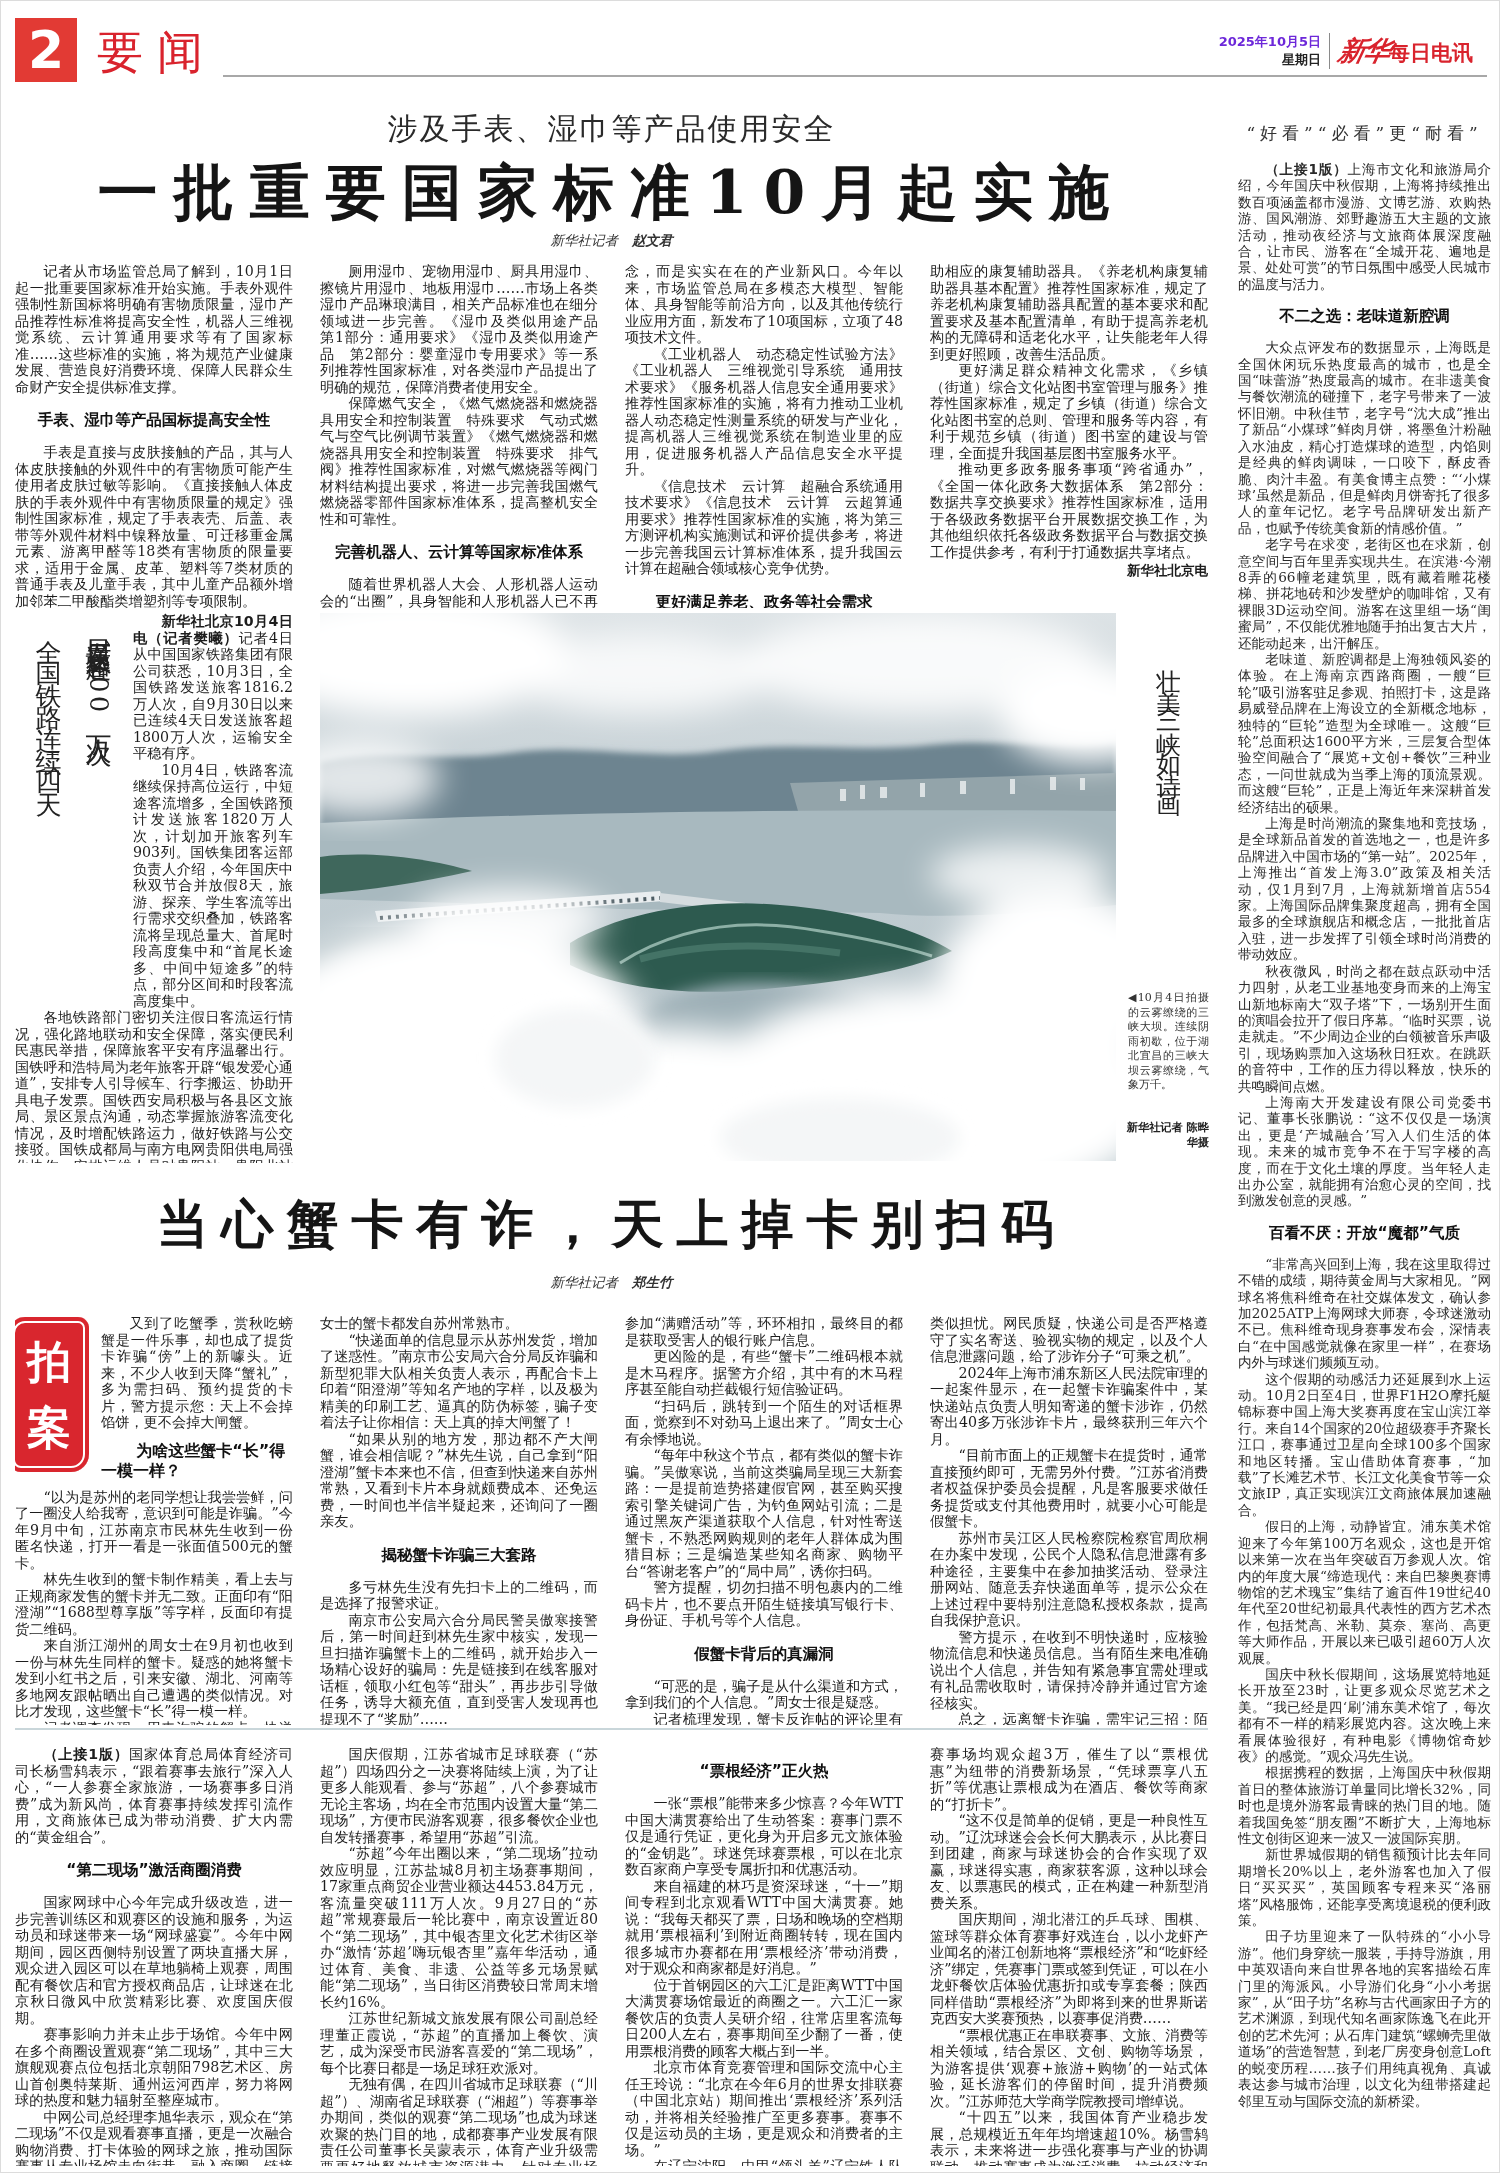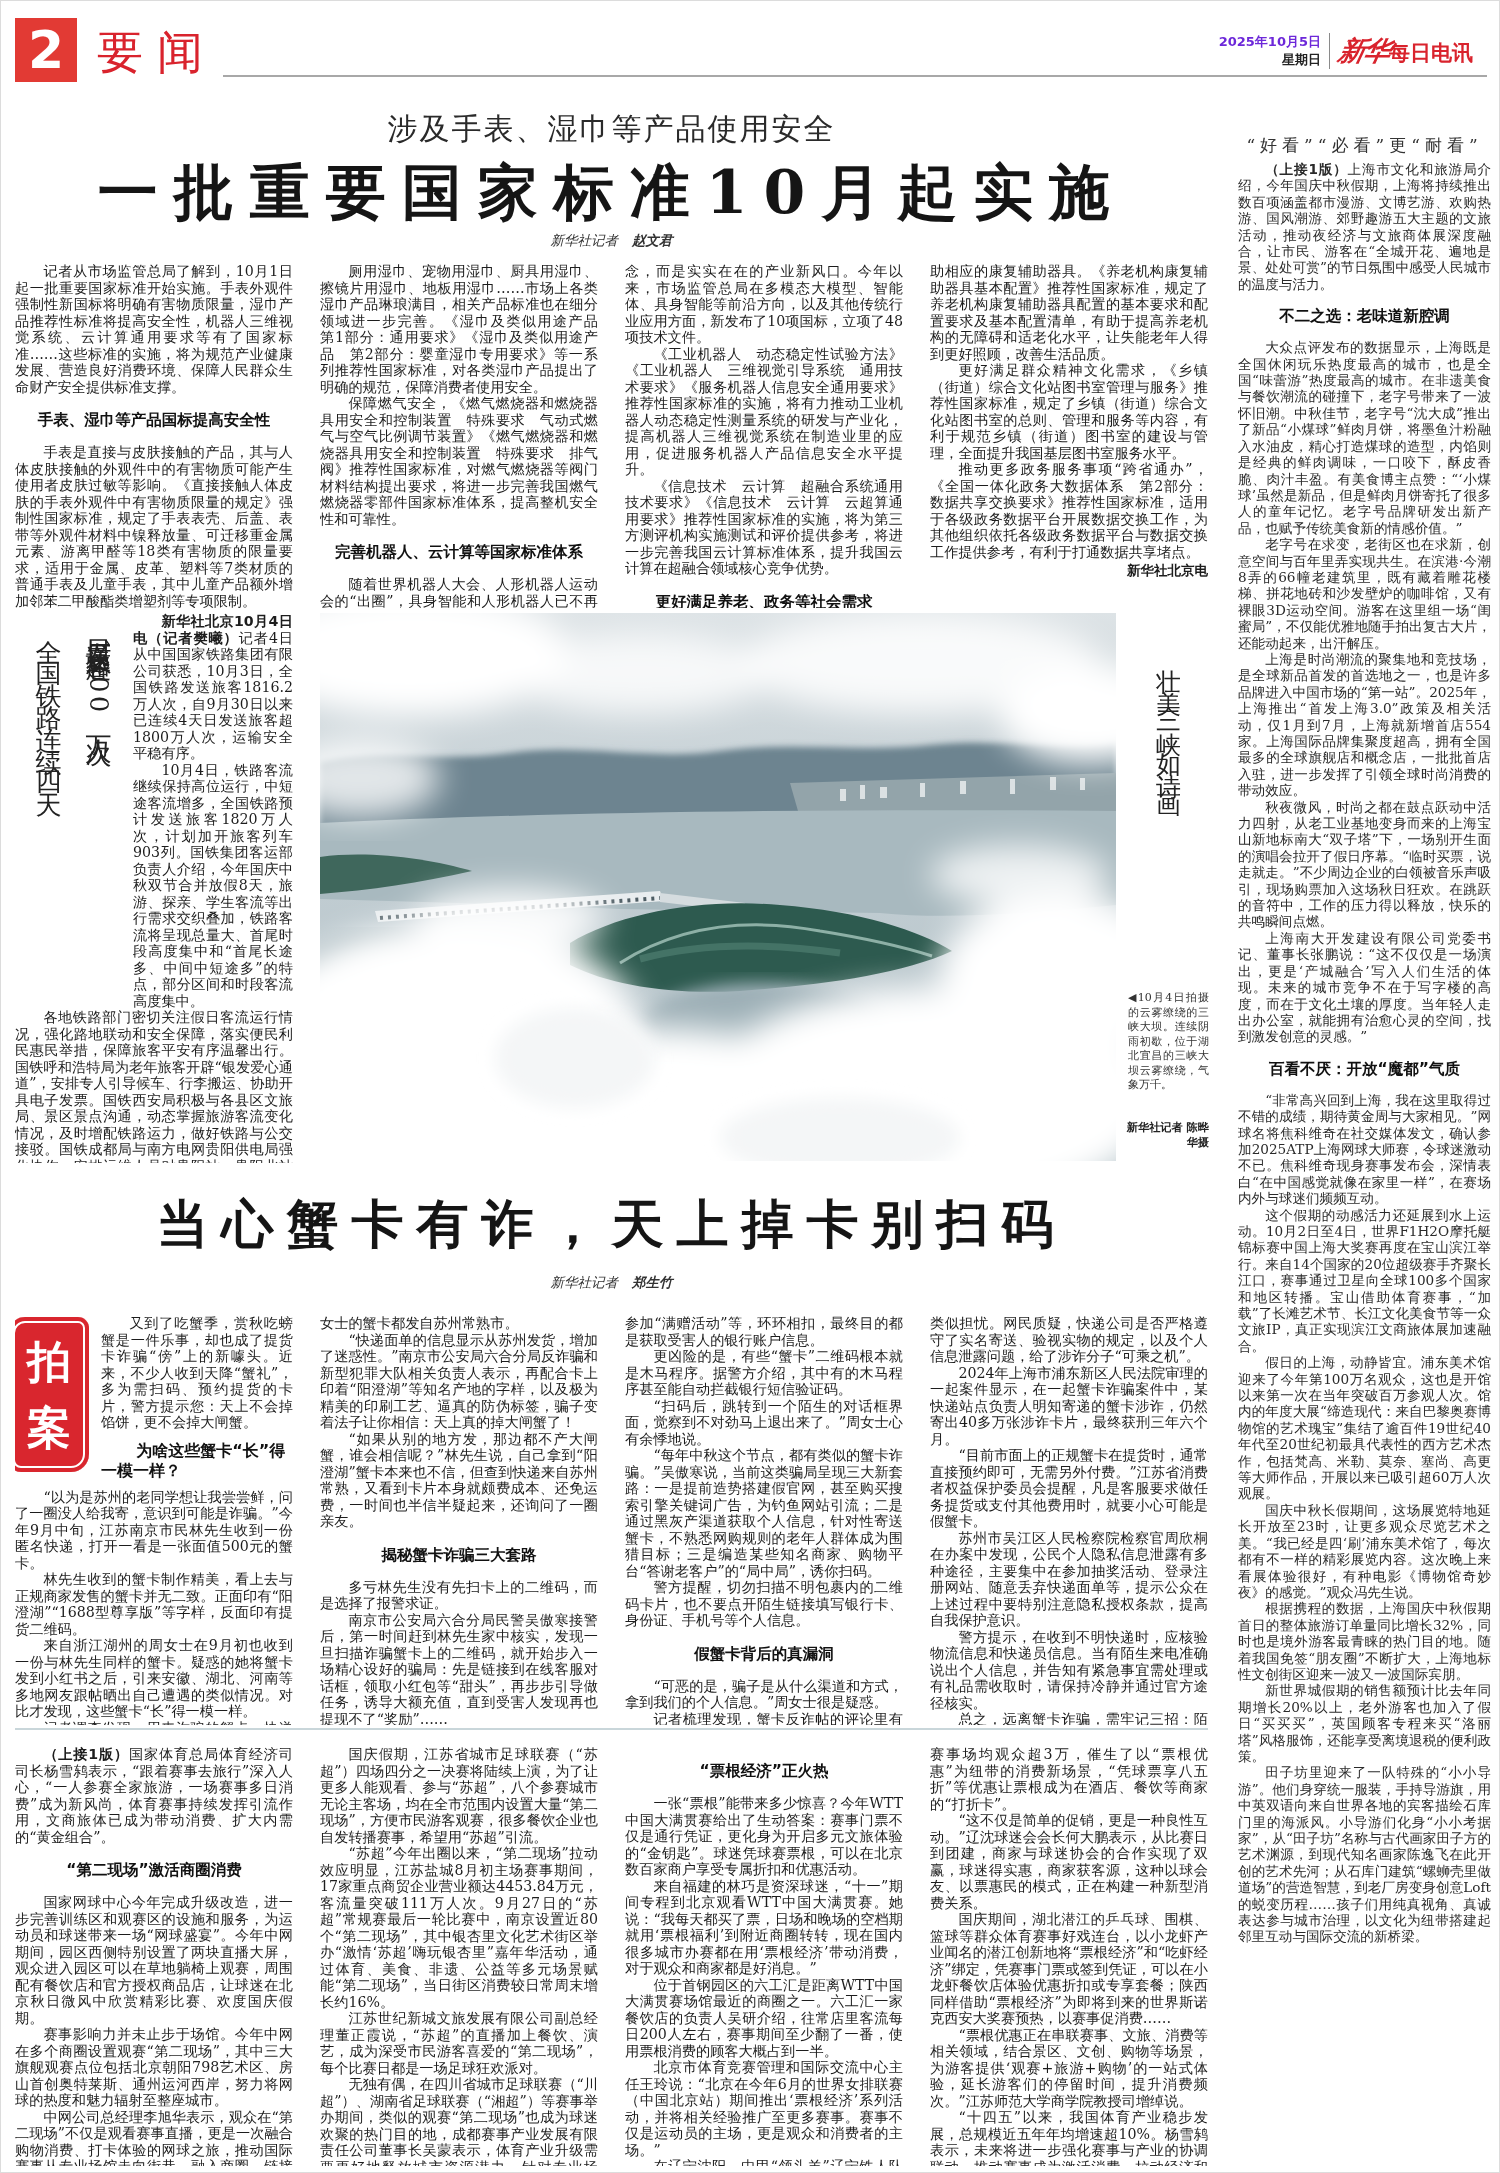"“好看”“必看”更“耐看”" .rtitle { top: 132px -> 120px }
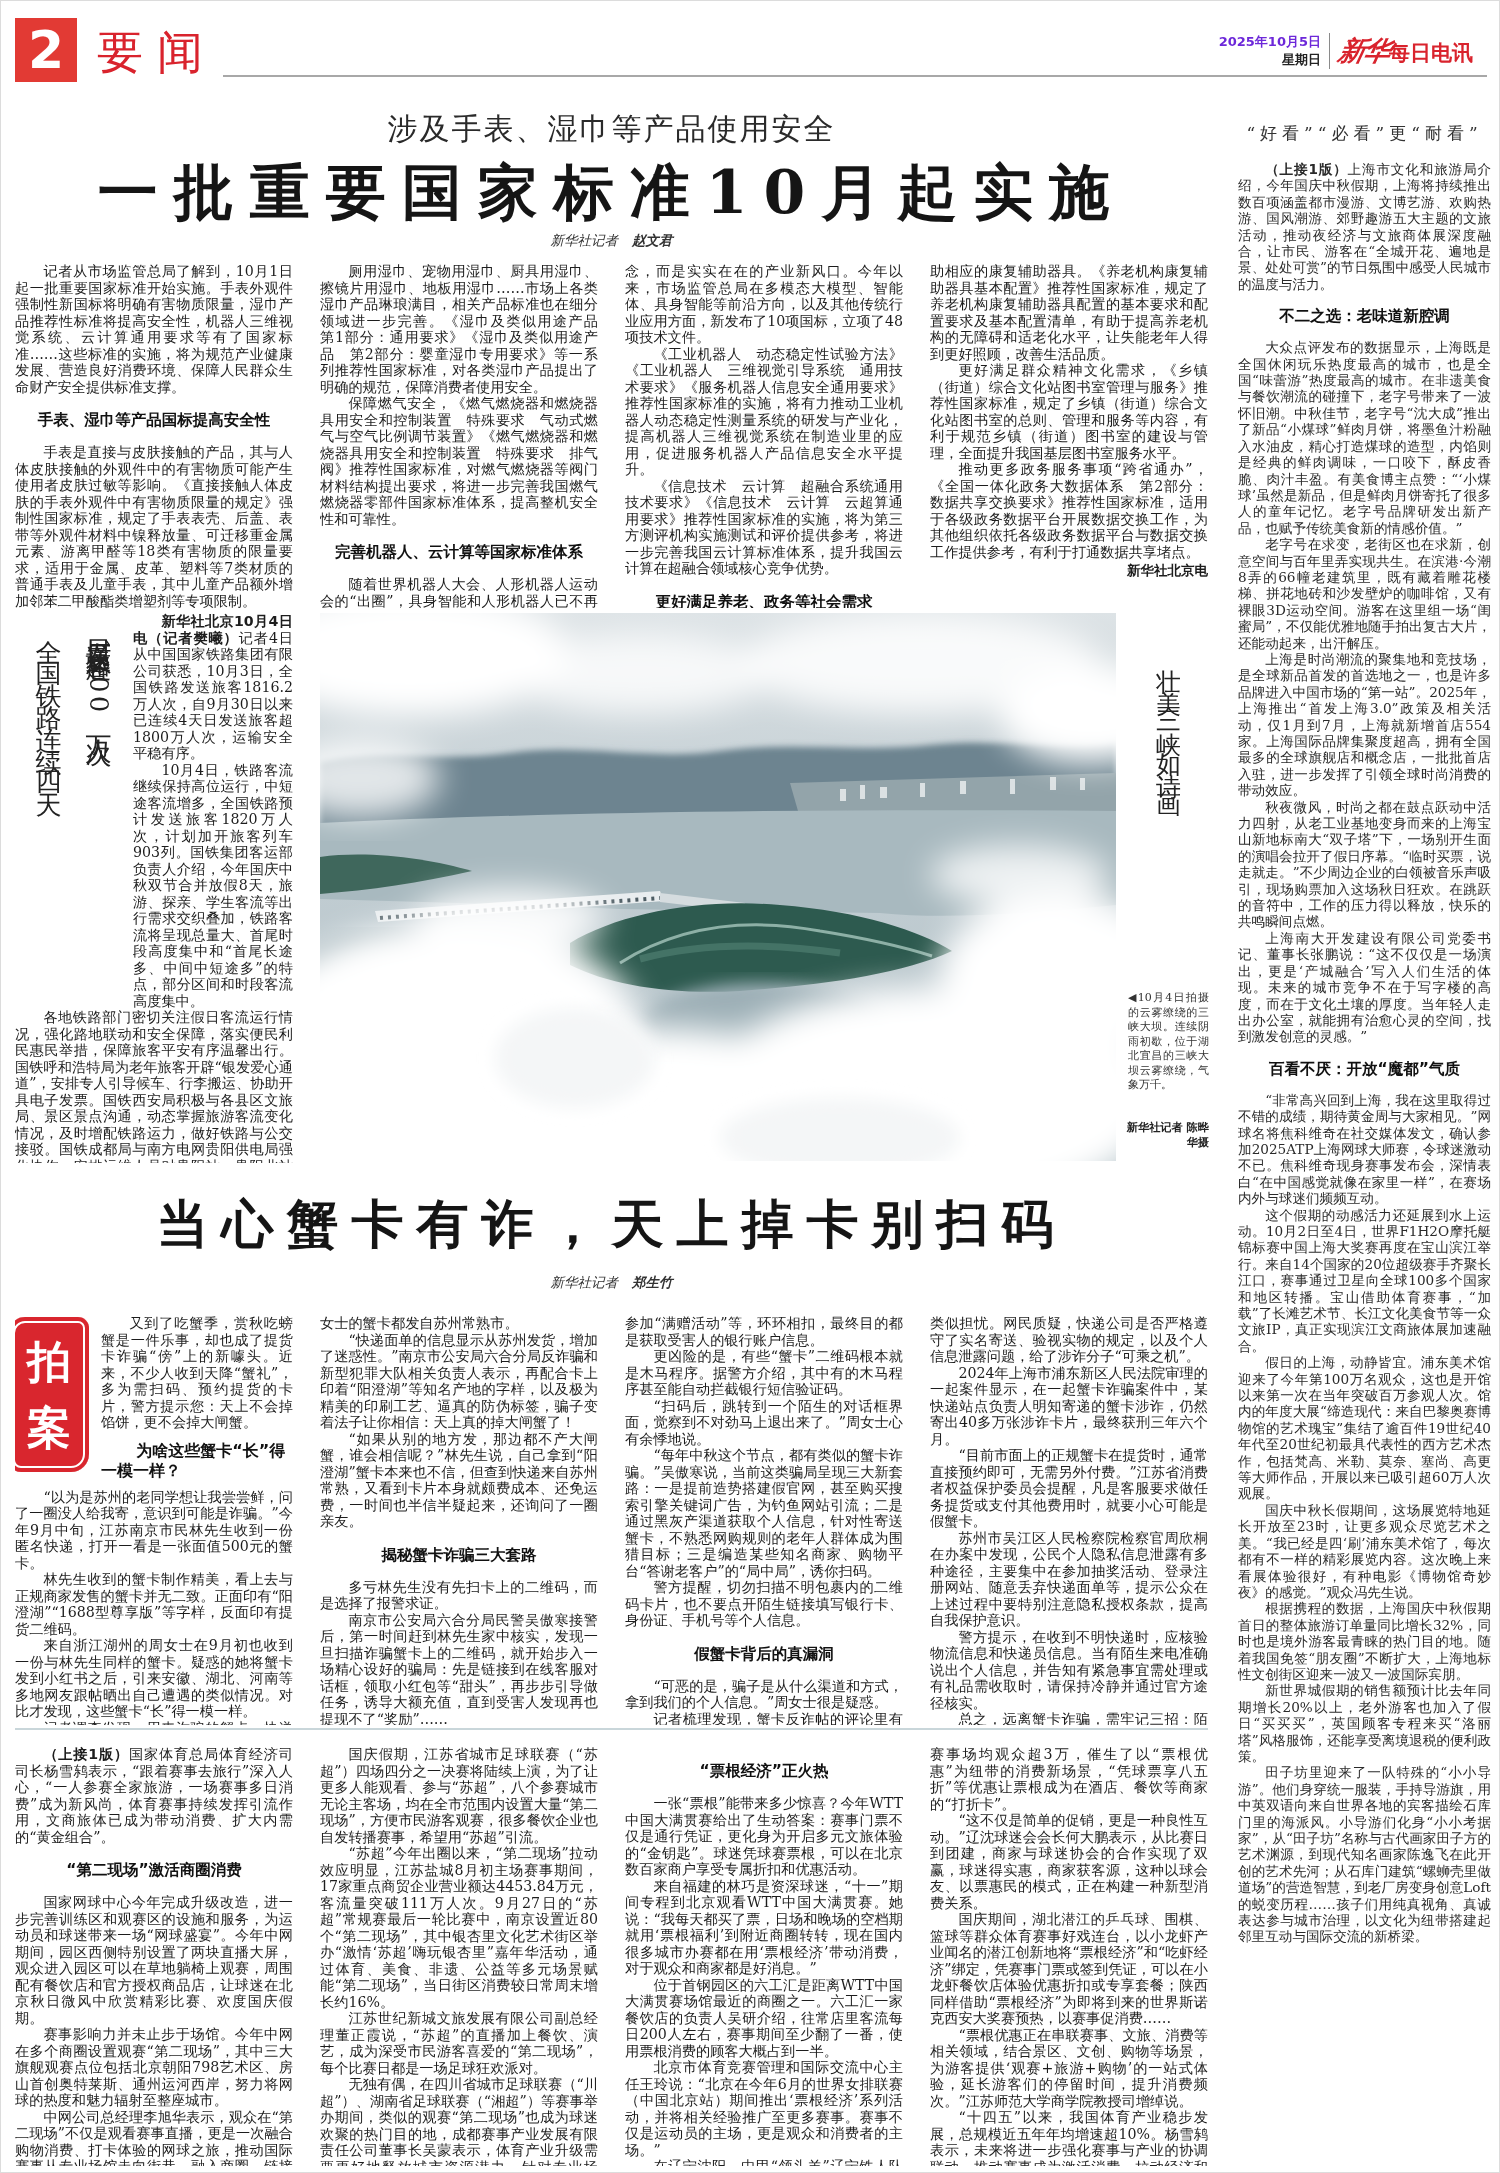"老味道、新腔调都是上海独领风姿的体验。在上海南京西路商圈，一艘“巨轮”吸引游客驻" p.b-p { html: none -> <p><span>老味道、新腔调都是上海独领风姿的体验。在上海南京西路商圈，一艘“巨轮”吸引游客驻足参观、拍照打卡，这是路易威登品牌在上海设立的全新概念地标，独特的“巨轮”造型为全球唯一。这艘“巨轮”总面积达1600平方米，三层复合型体验空间融合了“展览+文创+餐饮”三种业态，一问世就成为当季上海的顶流景观。而这艘“巨轮”，正是上海近年来深耕首发经济结出的硕果。</span></p> }
